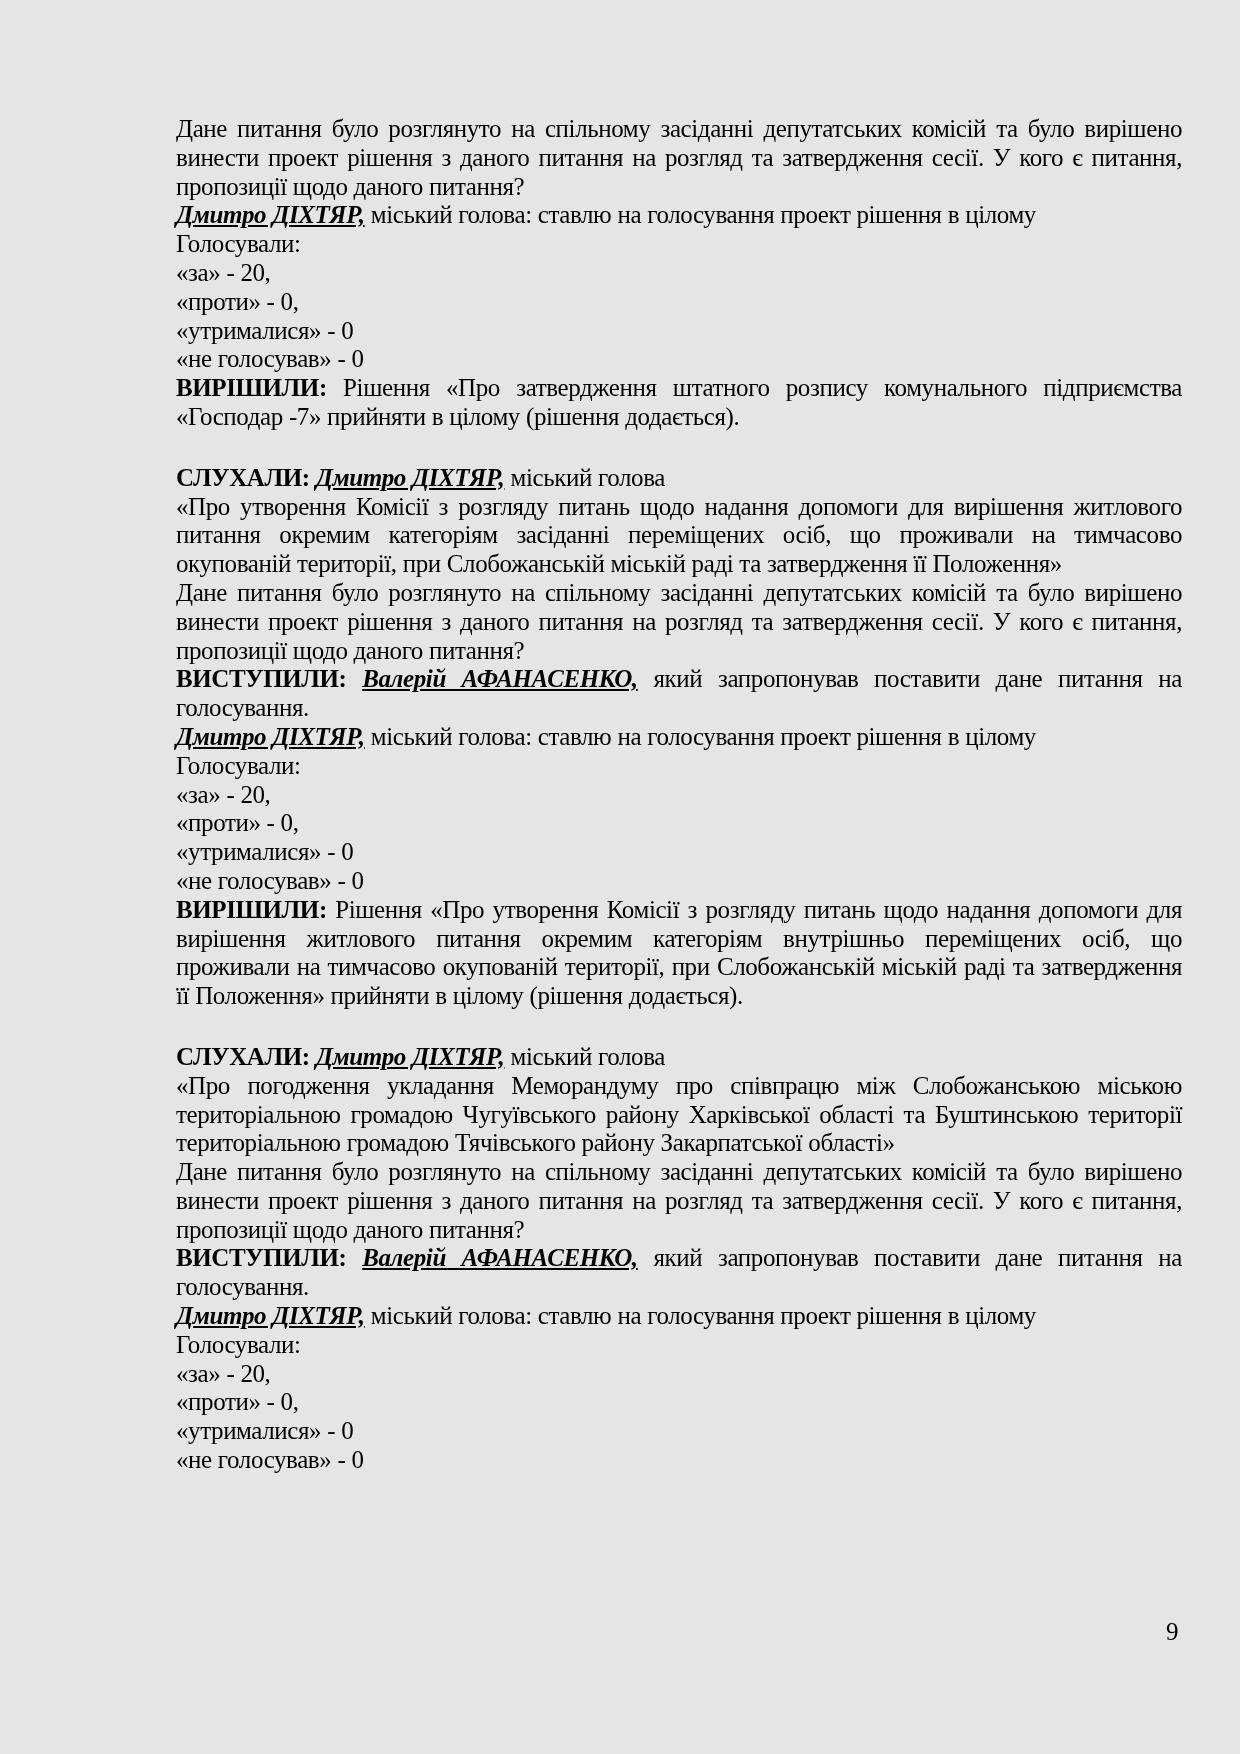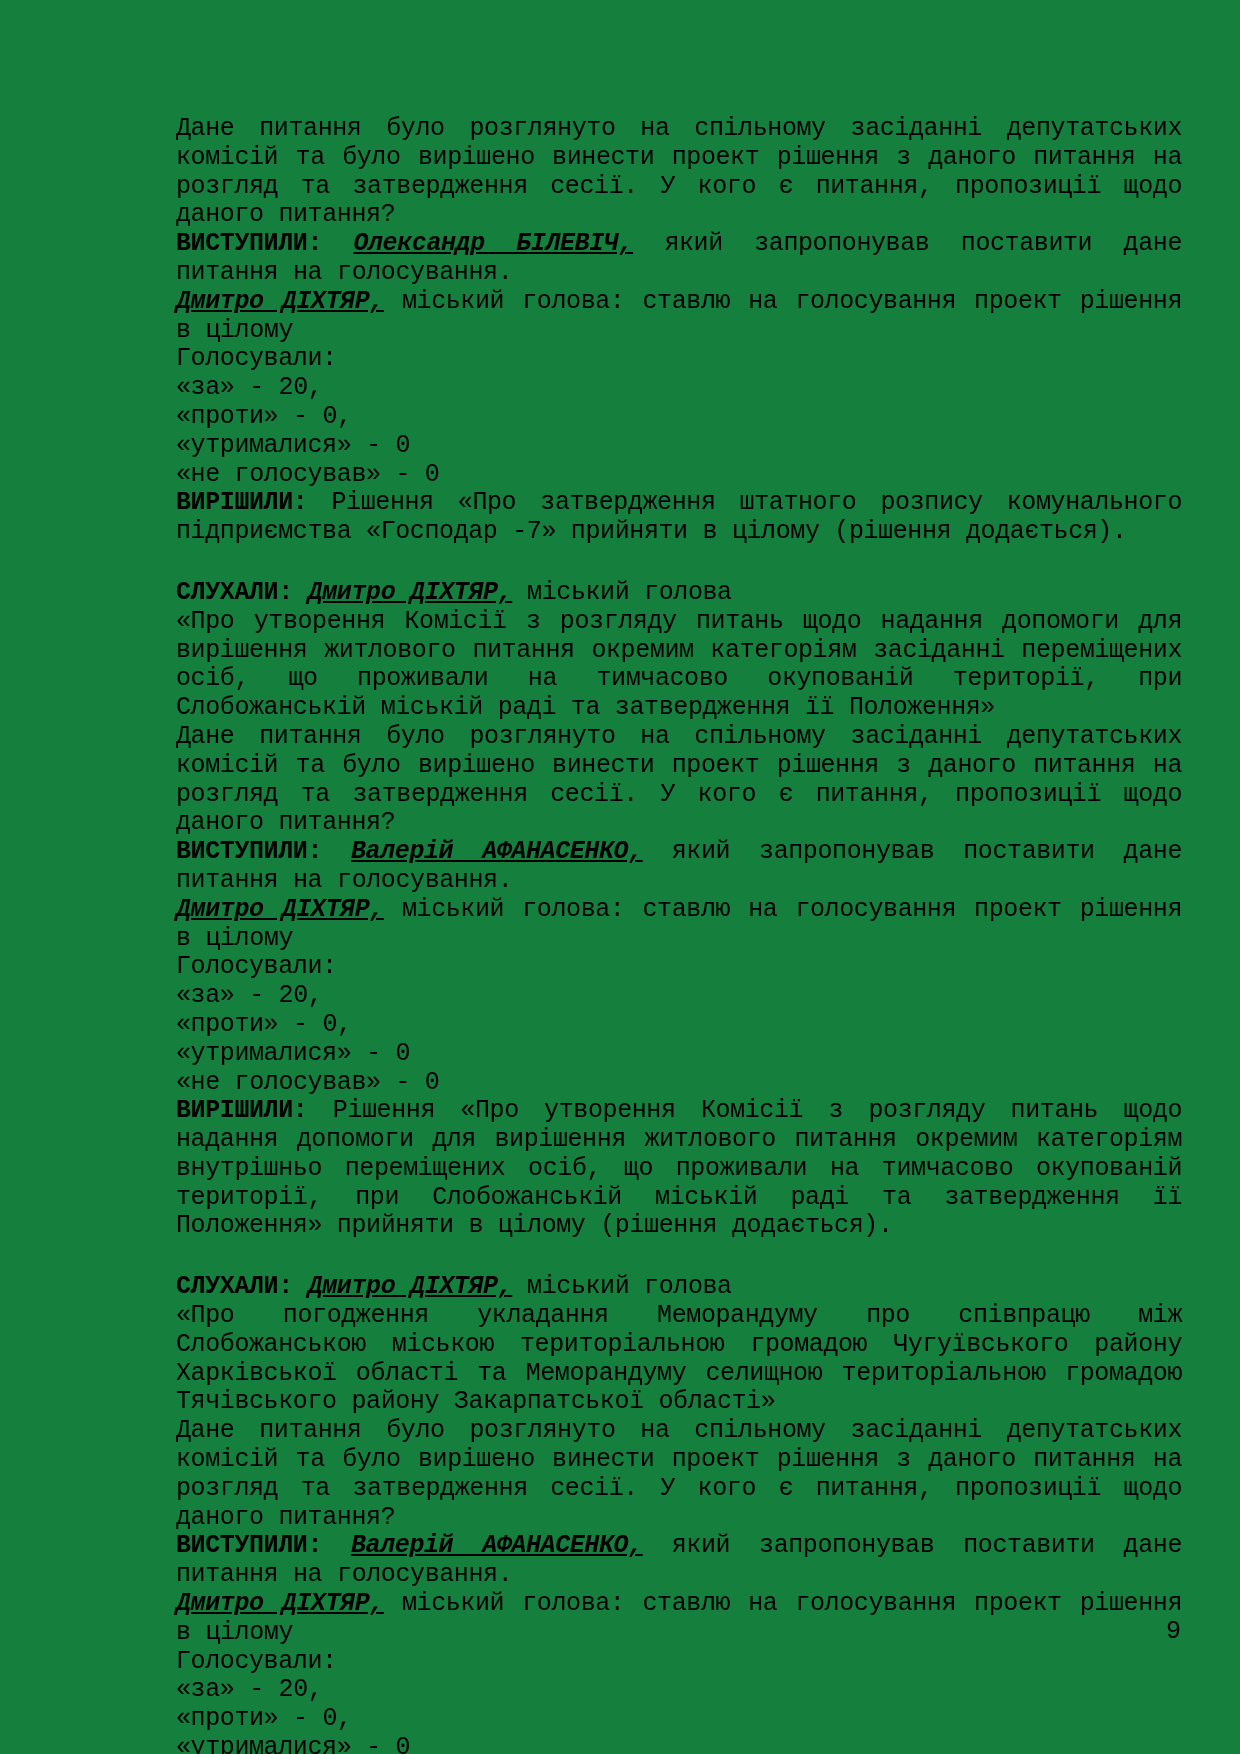"Дане питання було розглянуто на" .page { background: #15803d -> #e5e5e5; font-family: Liberation Mono, monospace -> Liberation Serif, serif }
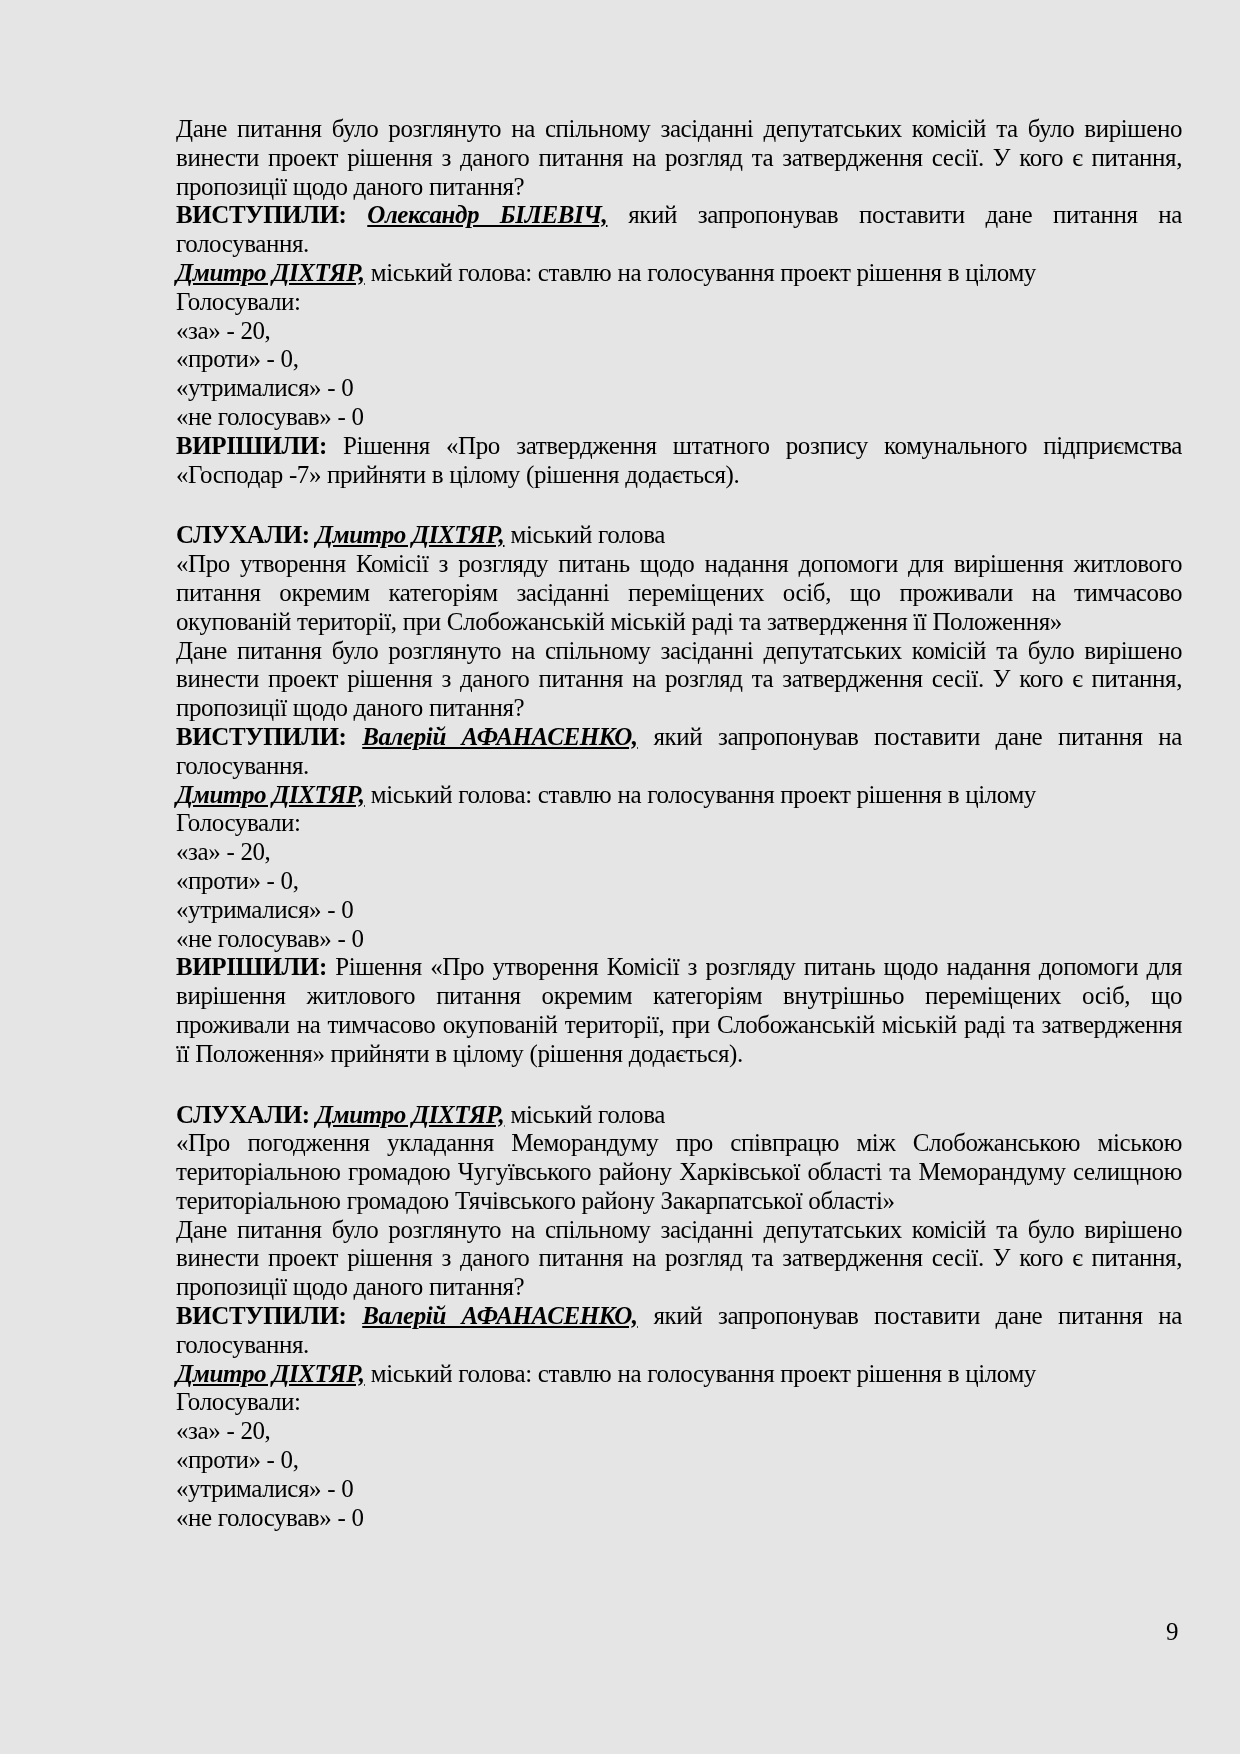"ВИСТУПИЛИ: Олександр БІЛЕВІЧ, який" p { html: <p><span>ВИСТУПИЛИ: </span><span>Олександр БІЛЕВІЧ,</span><span> який запропонував поставити дане питання на голосування.</span></p> -> none }
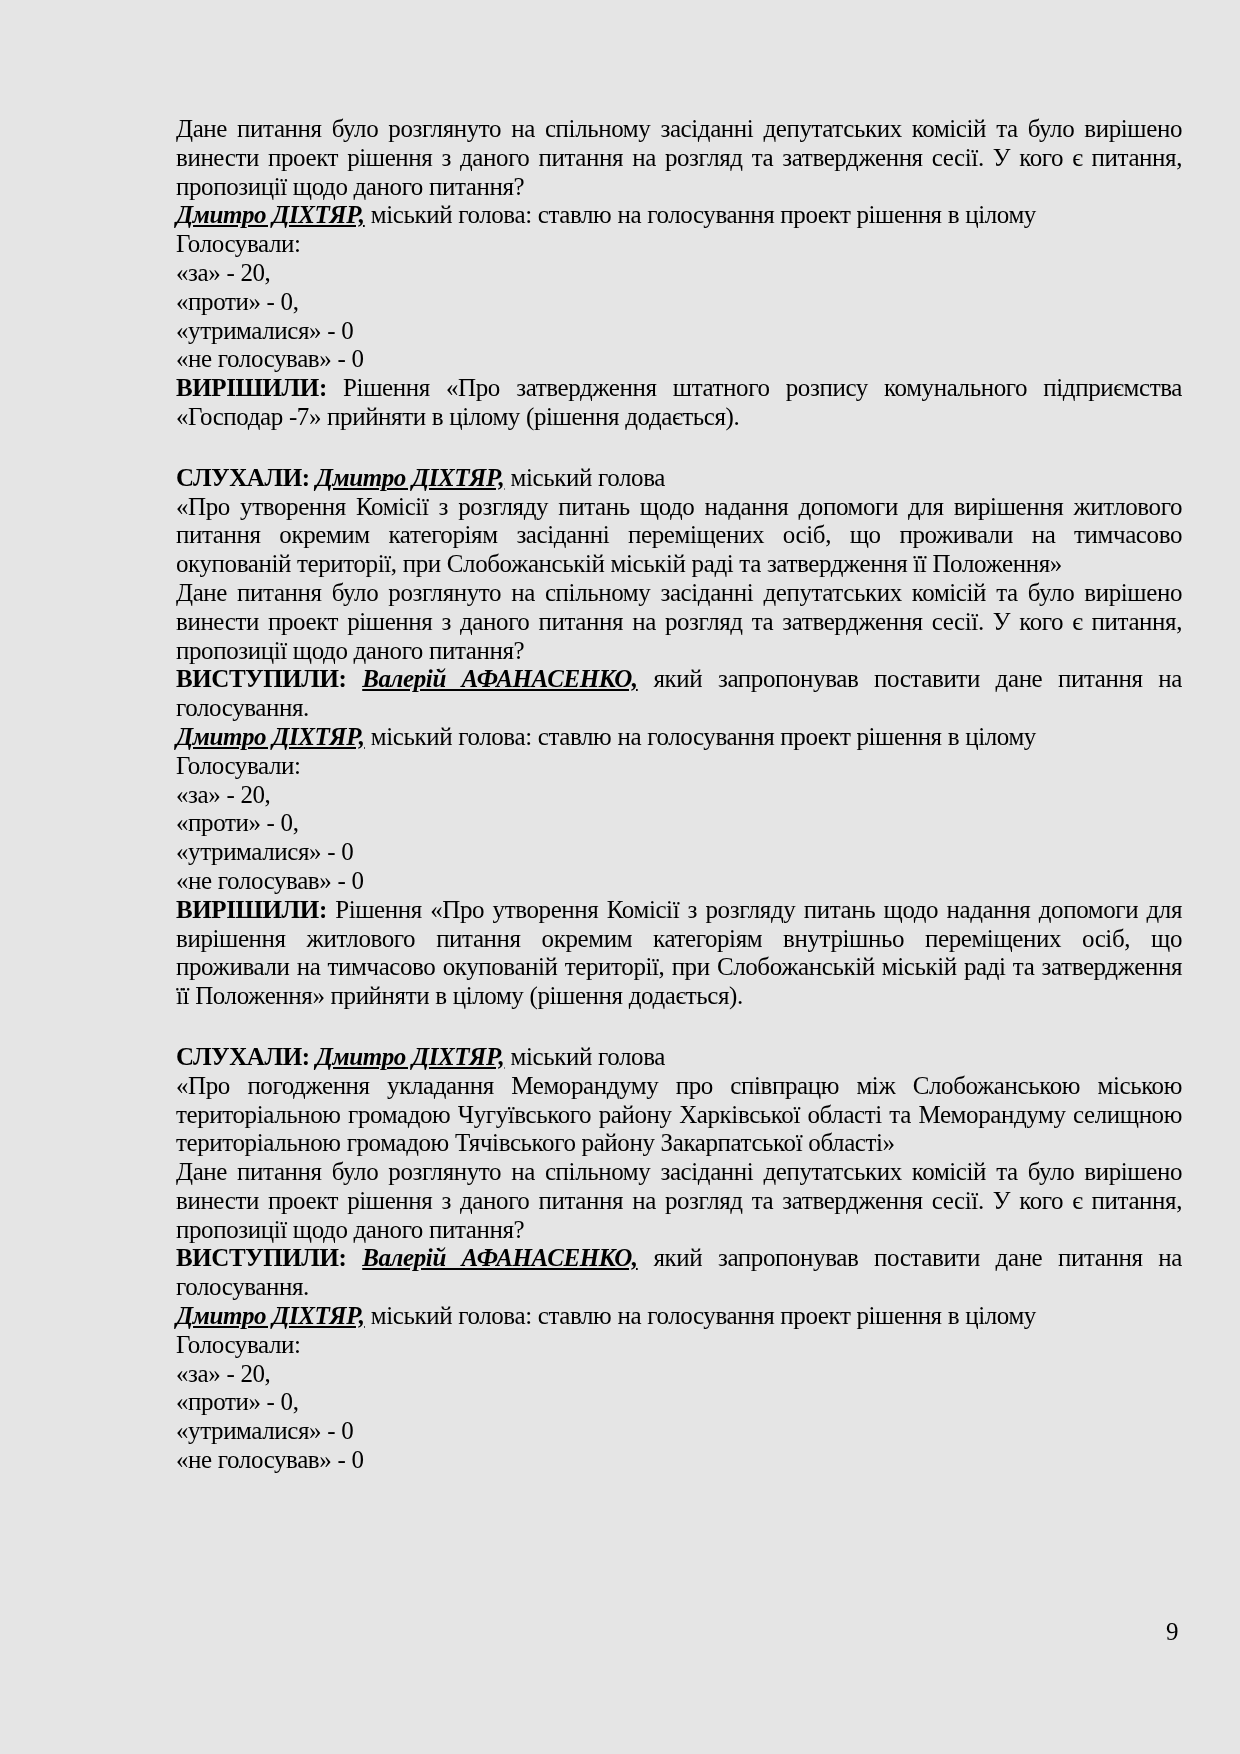"«Про погодження укладання Меморандуму" span.seg-n { text: Меморандуму селищною -> Буштинською території }
